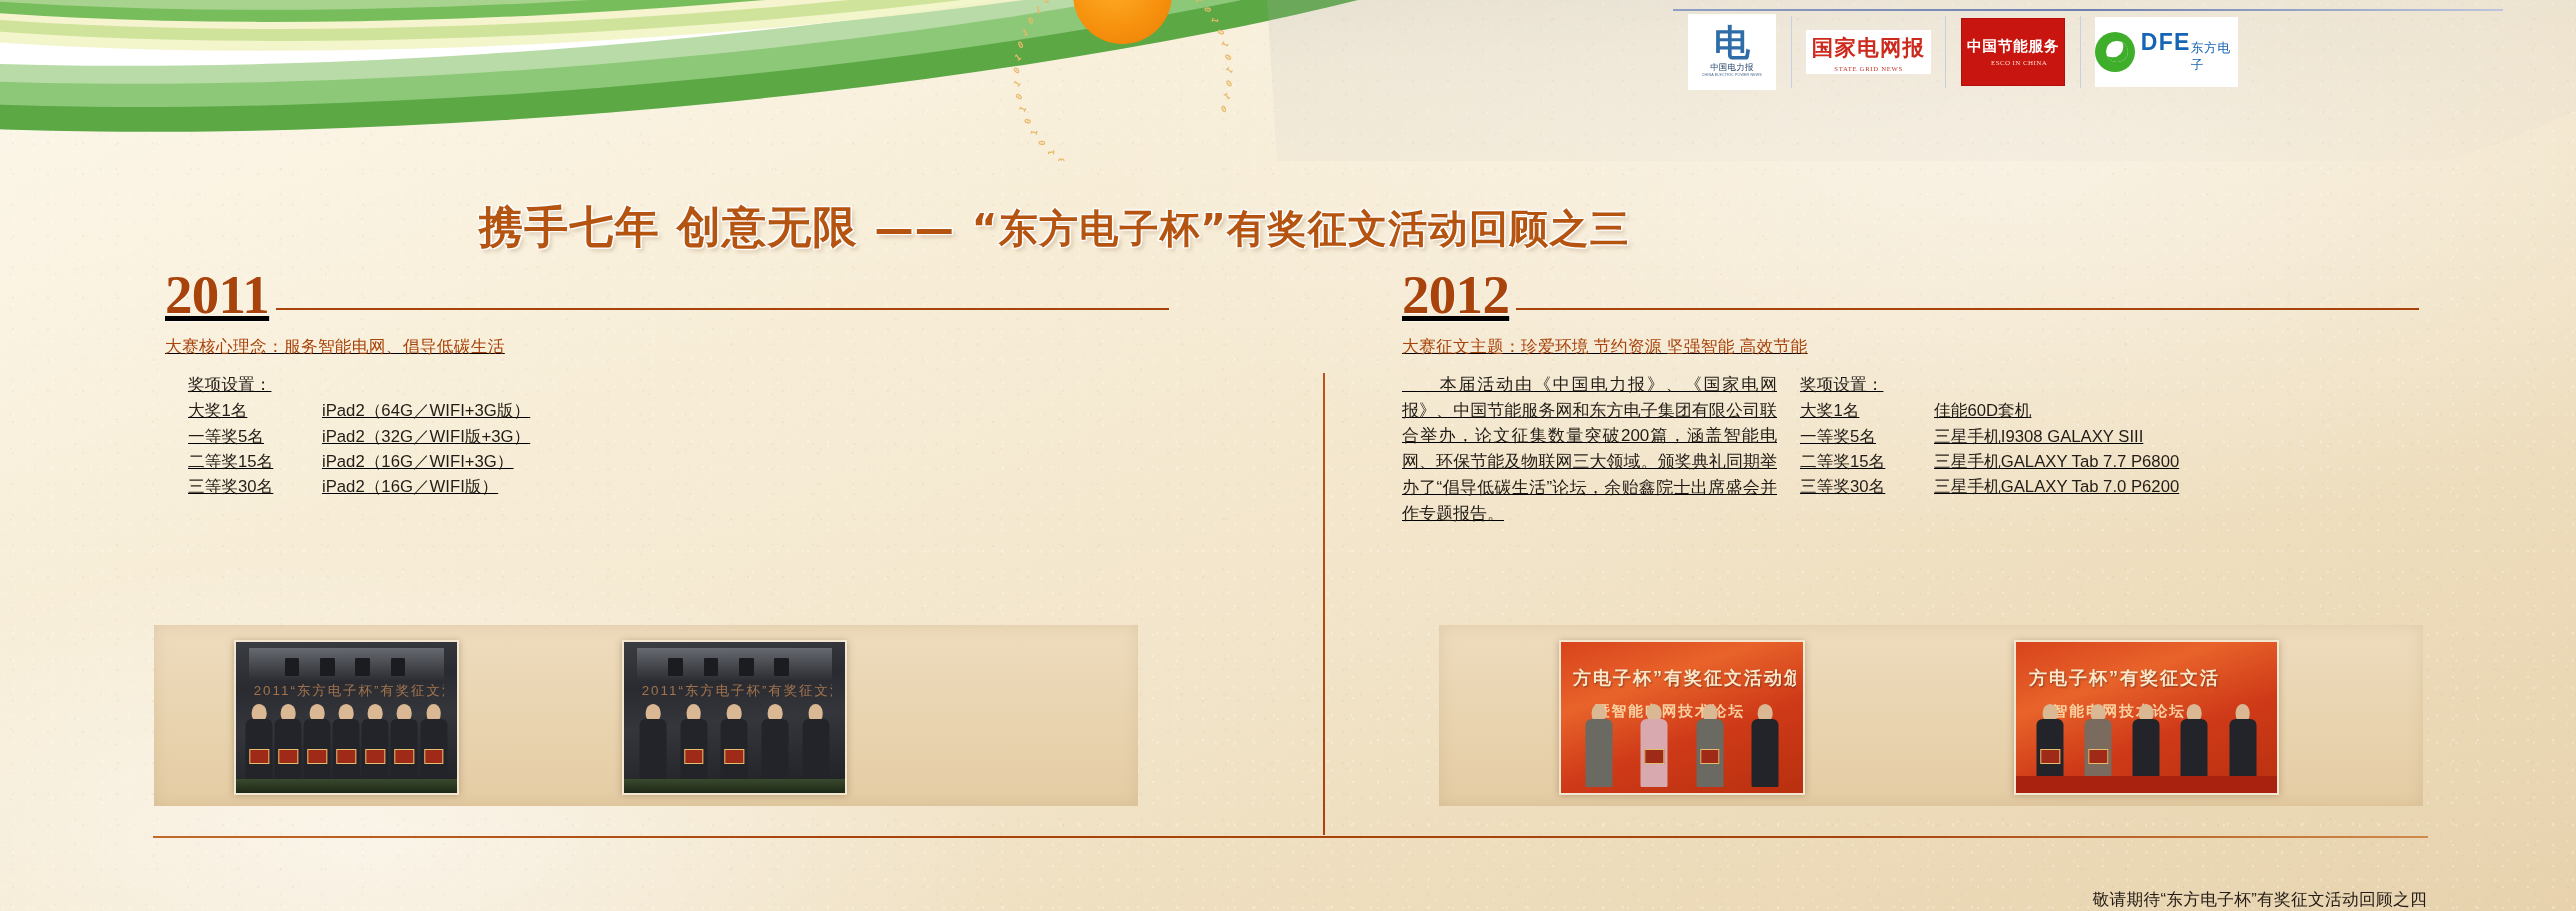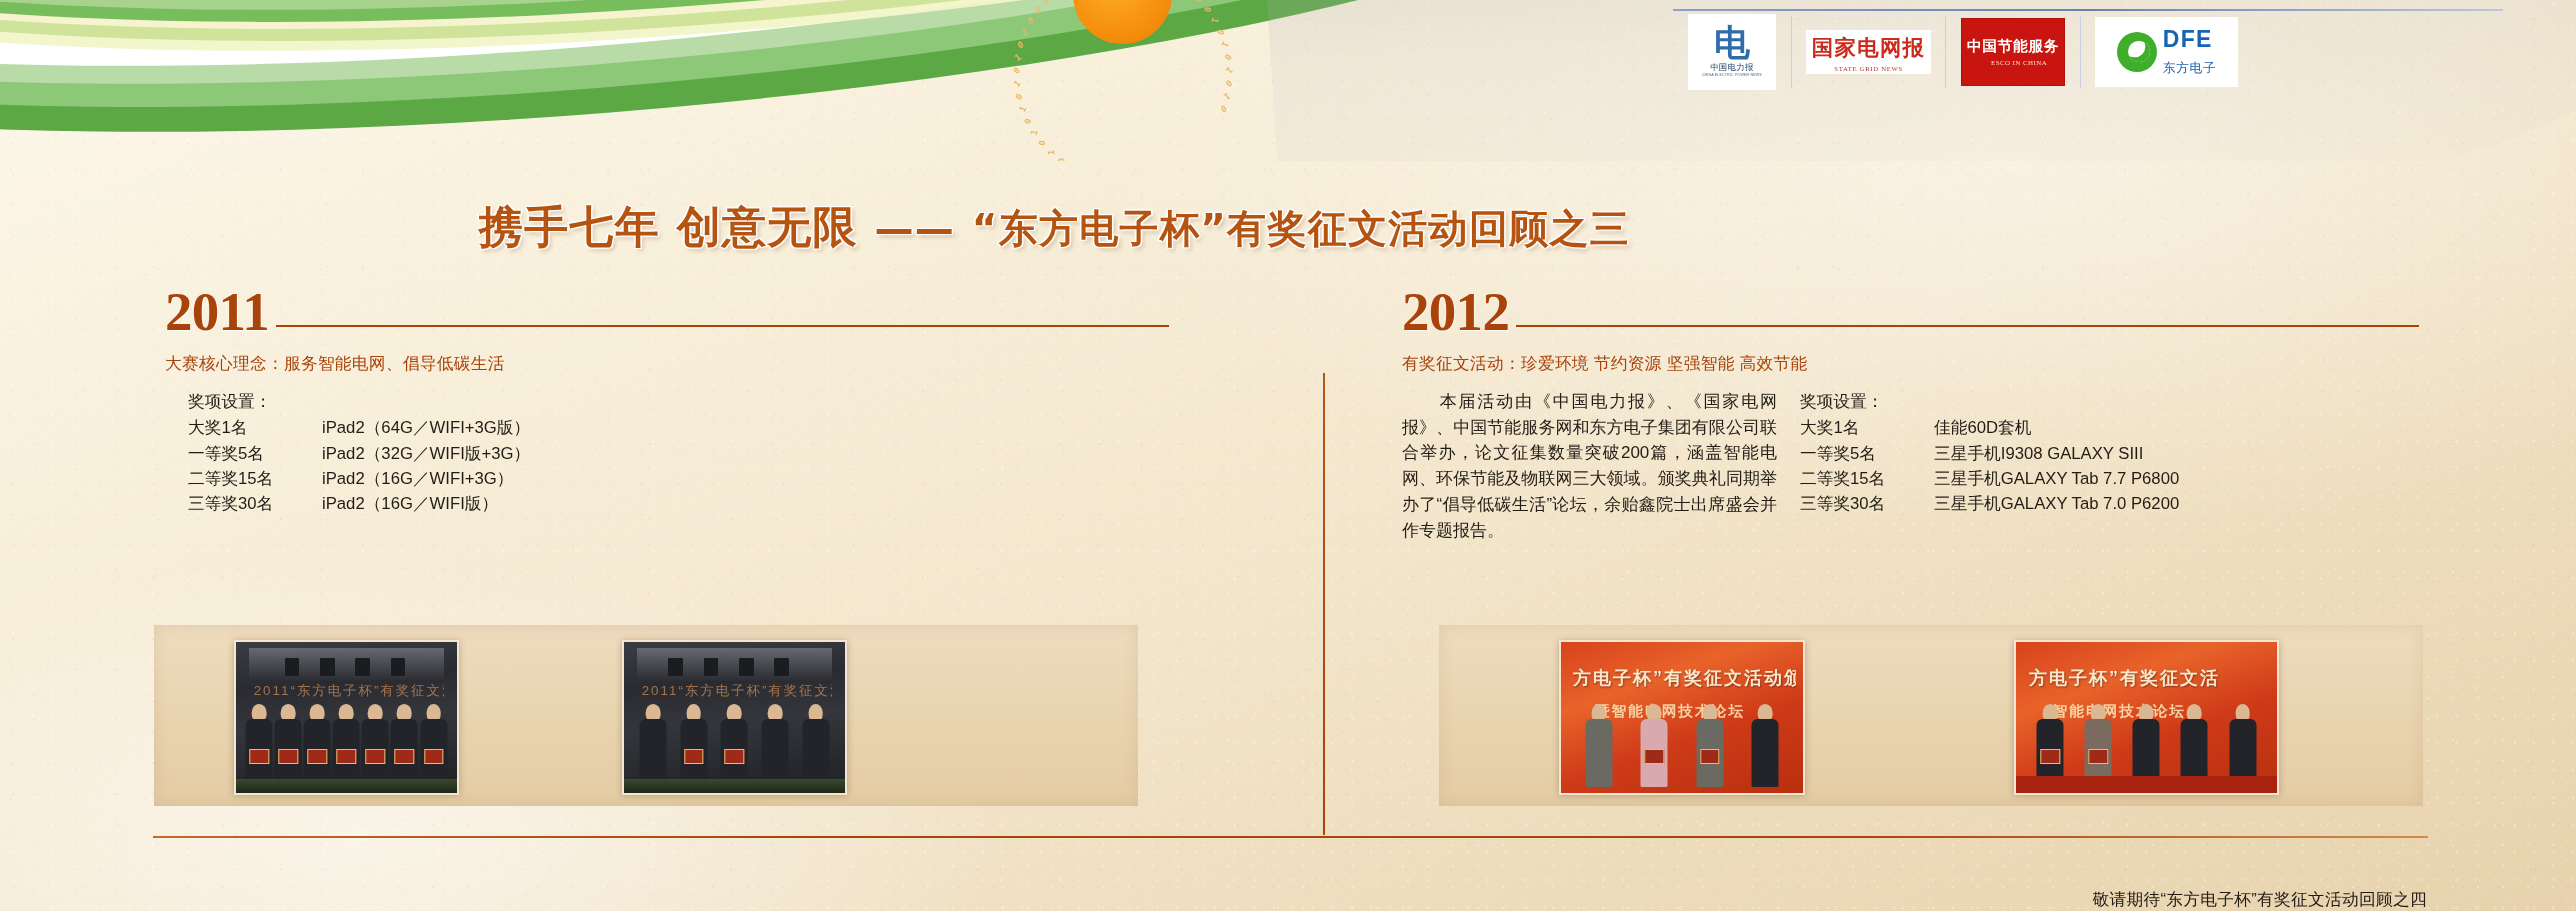"DFE" .lg4 .txt { flex-direction: column -> row }
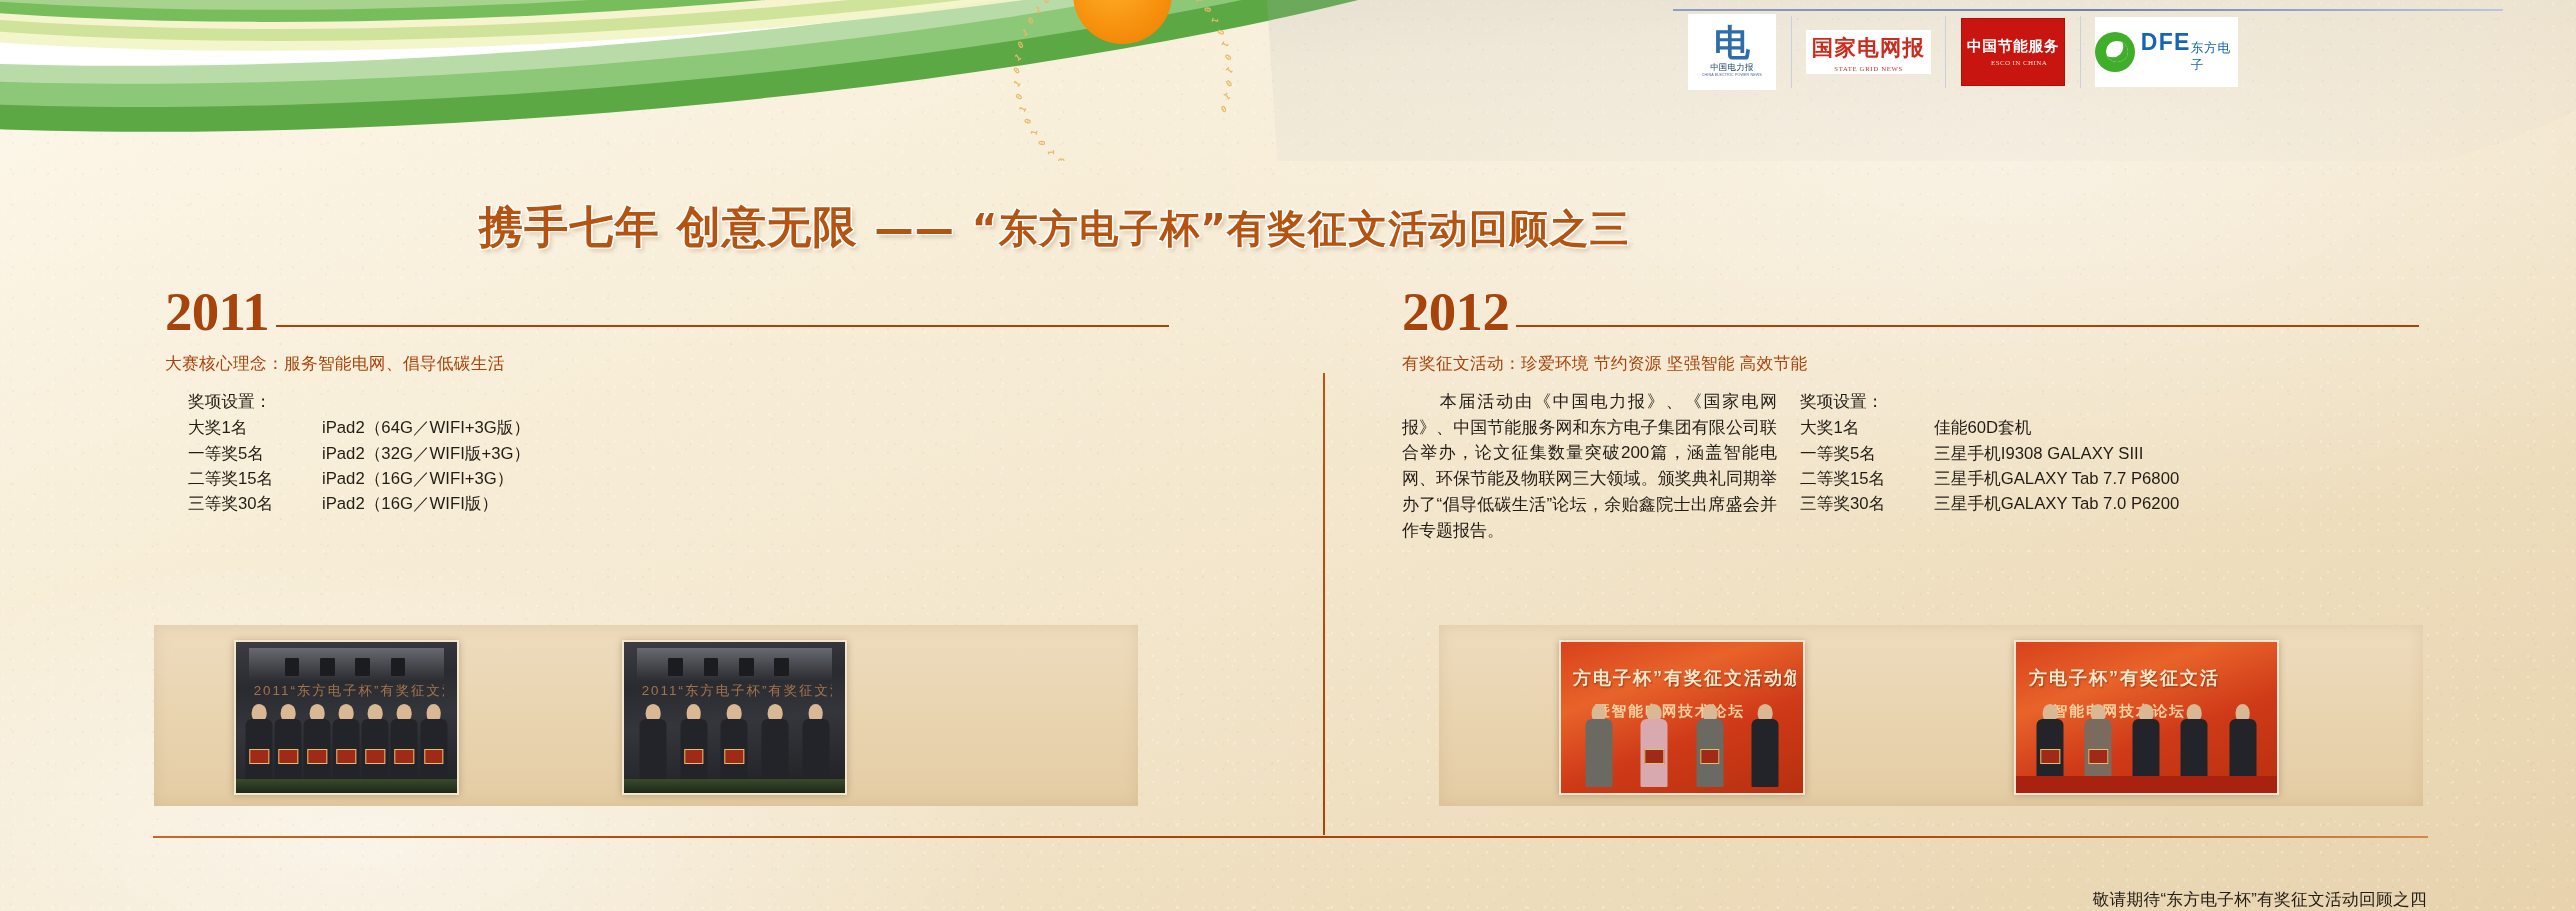"2011" .col { text-decoration: none -> underline; top: 287px -> 270px }
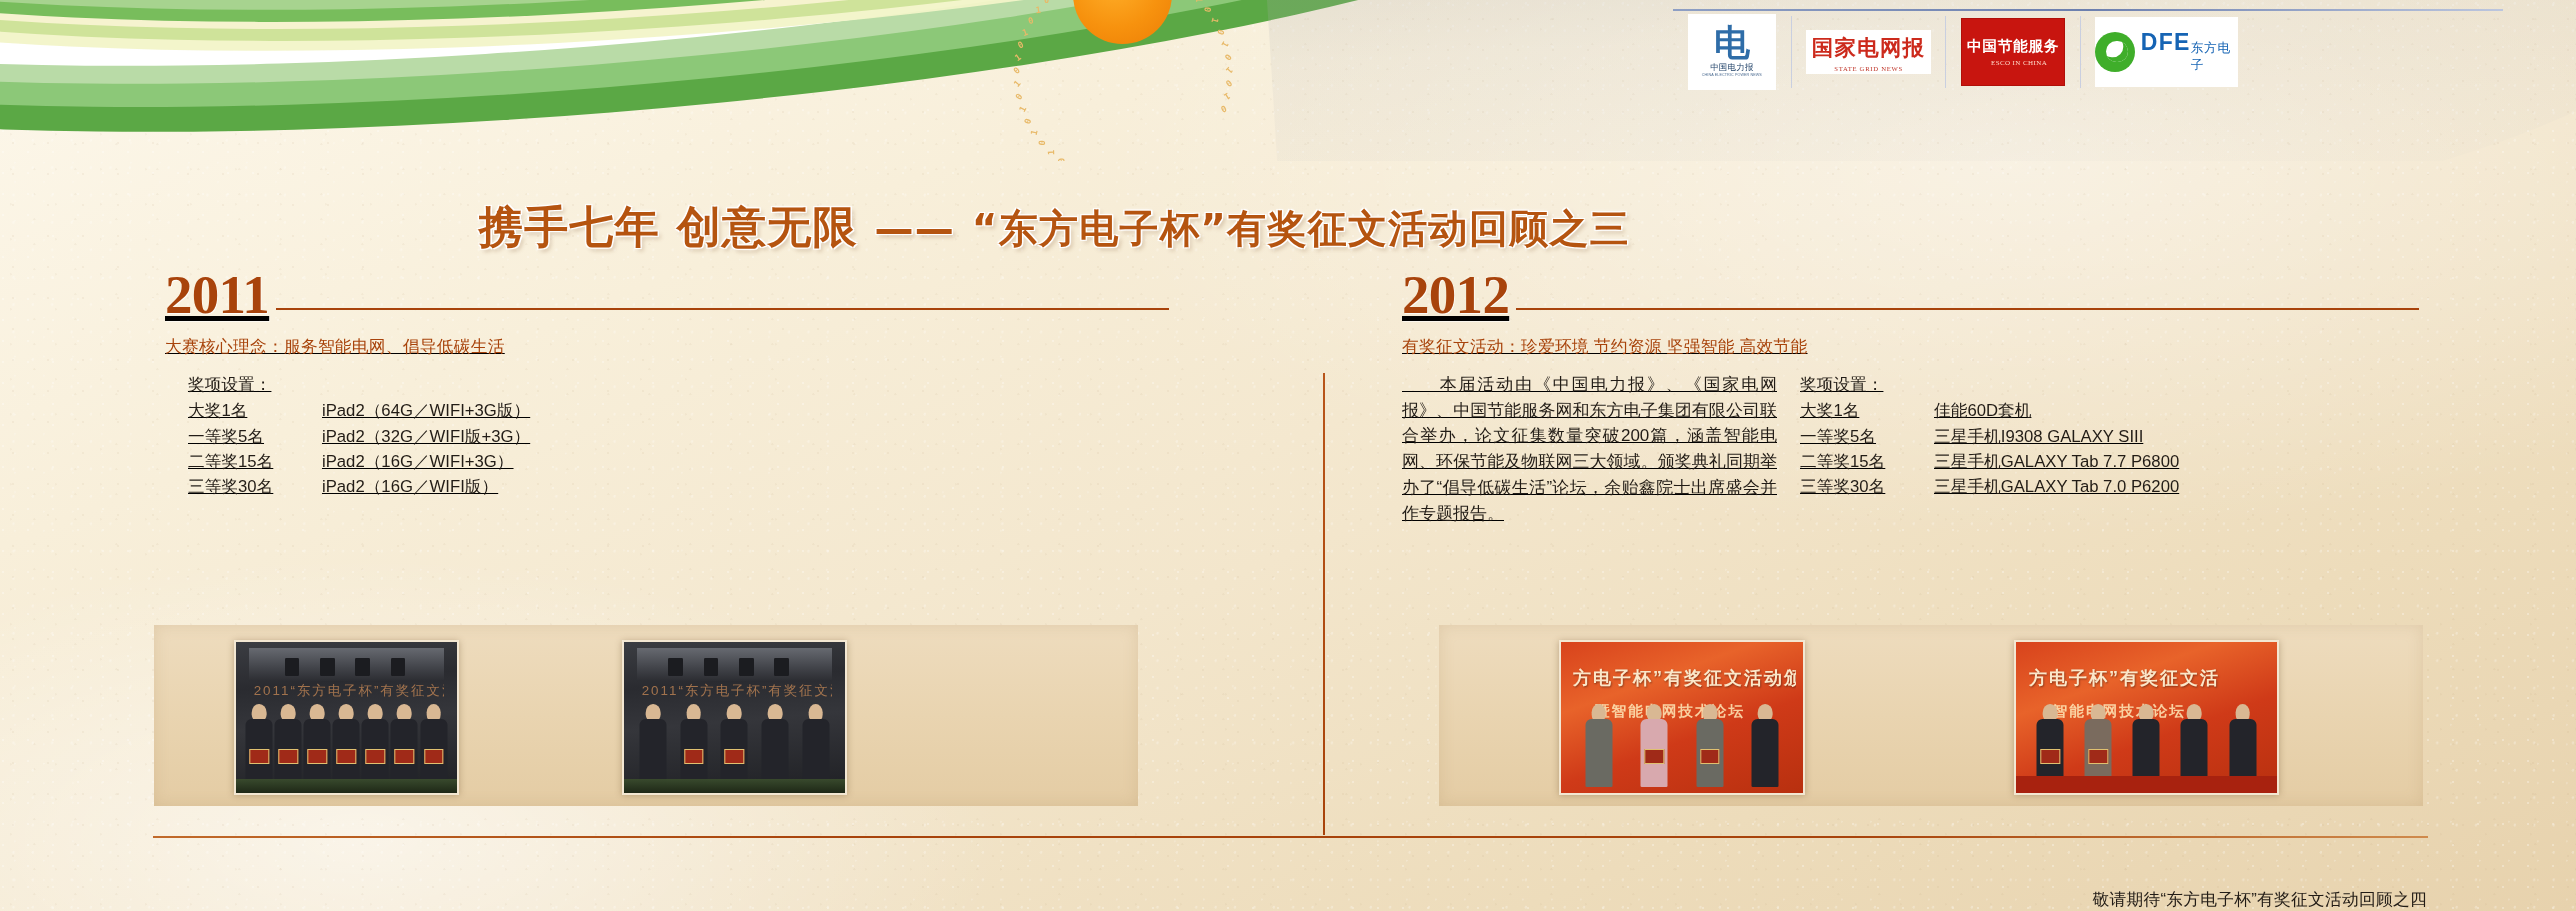"有奖征文活动：珍爱环境 节约资源 坚强智能 高效节能" div.slogan { text: 有奖征文活动 -> 大赛征文主题 }
